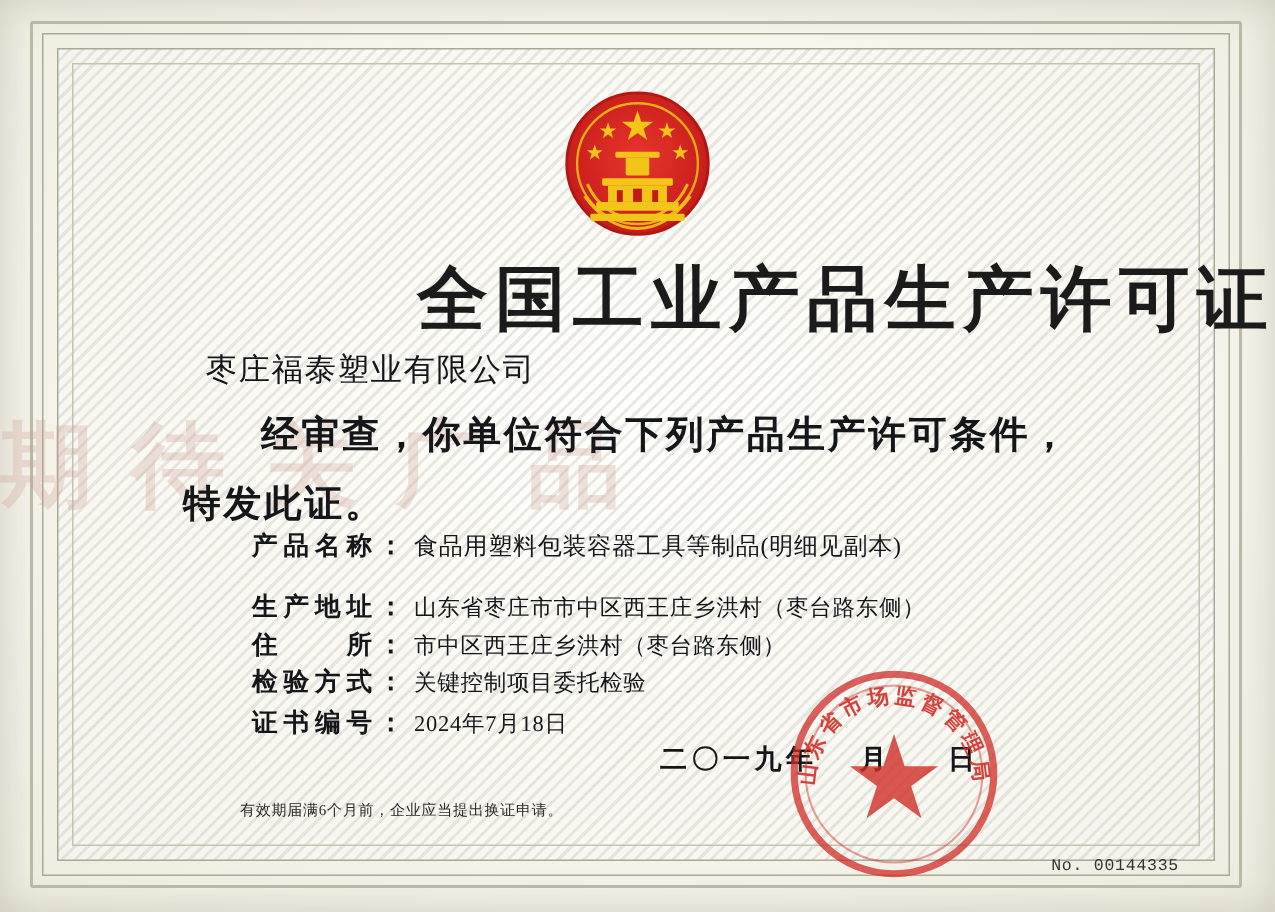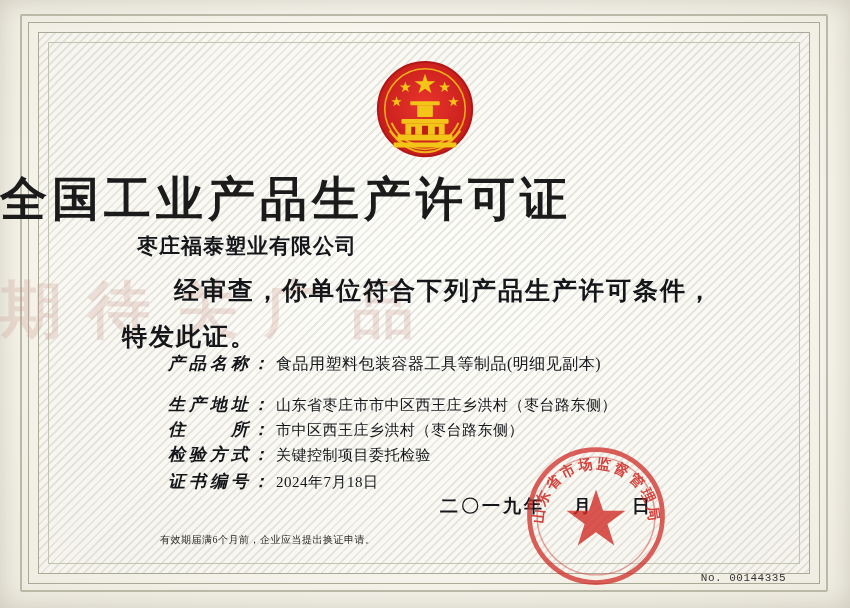"全国工业产品生产许可证" .title { text-align: left -> right }
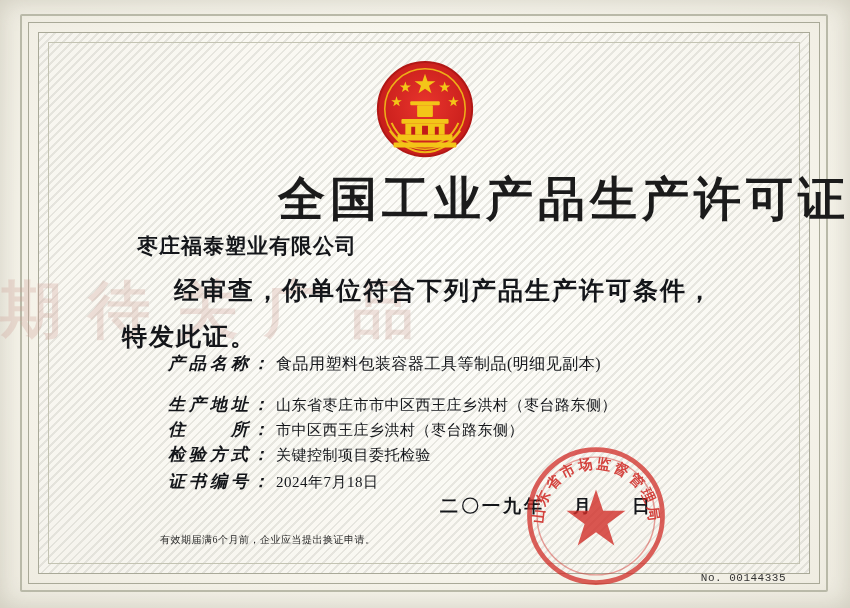"枣庄福泰塑业有限公司" .company { font-weight: 700 -> 400 }
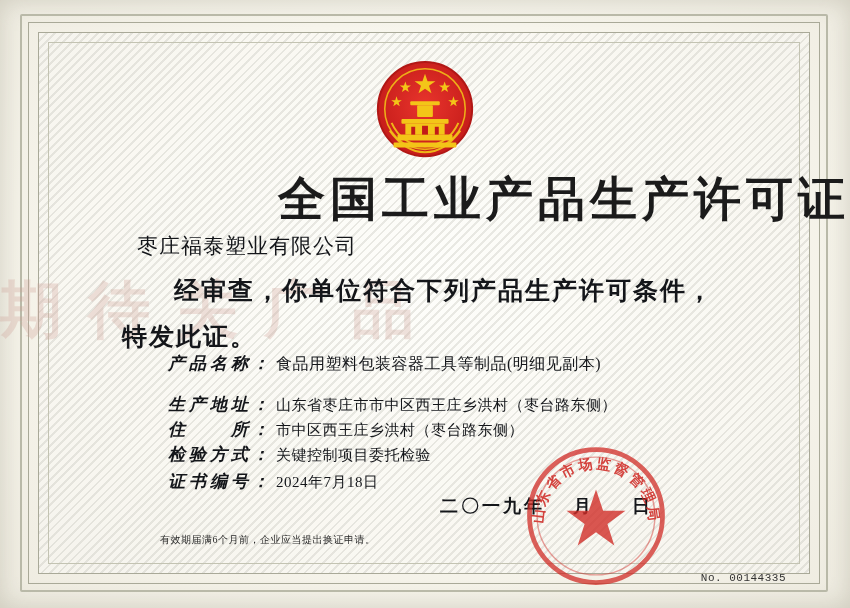"产品名称：" .field-label { font-style: italic -> none }
